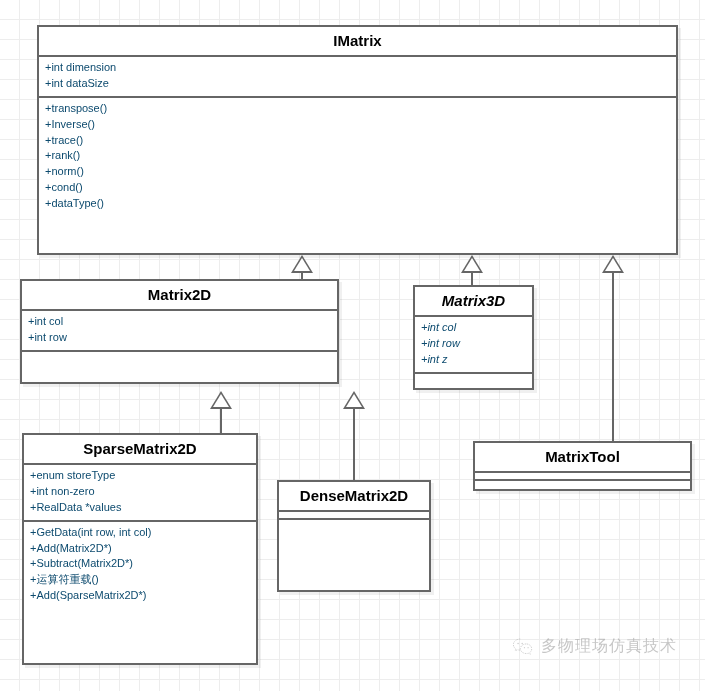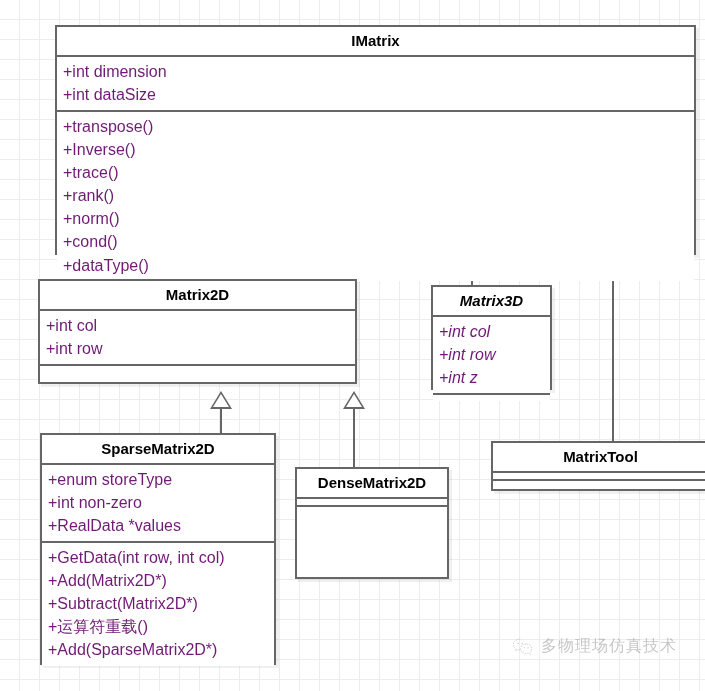"IMatrix" .uml-class { margin-left: 18px -> none }
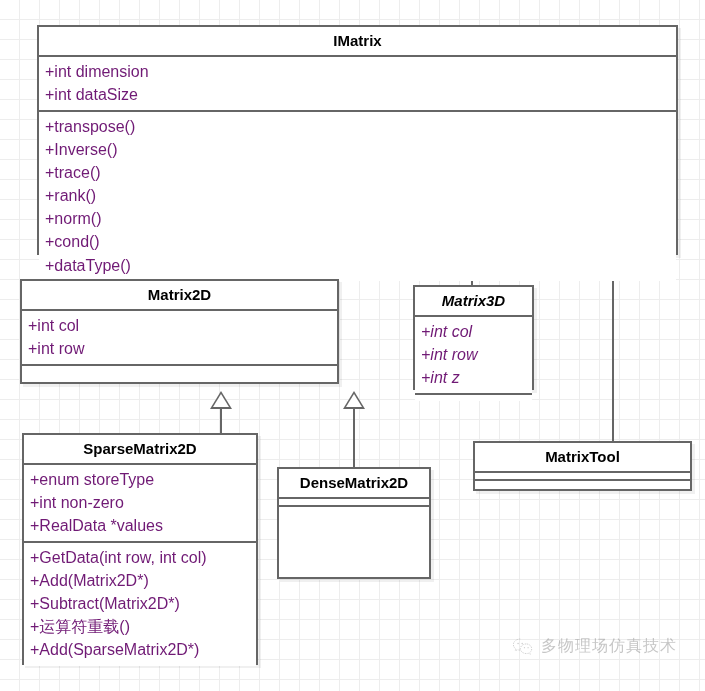"+int dimension" .uml-member { color: #701a75 -> #0c4a6e; font-size: 16px -> 11px }
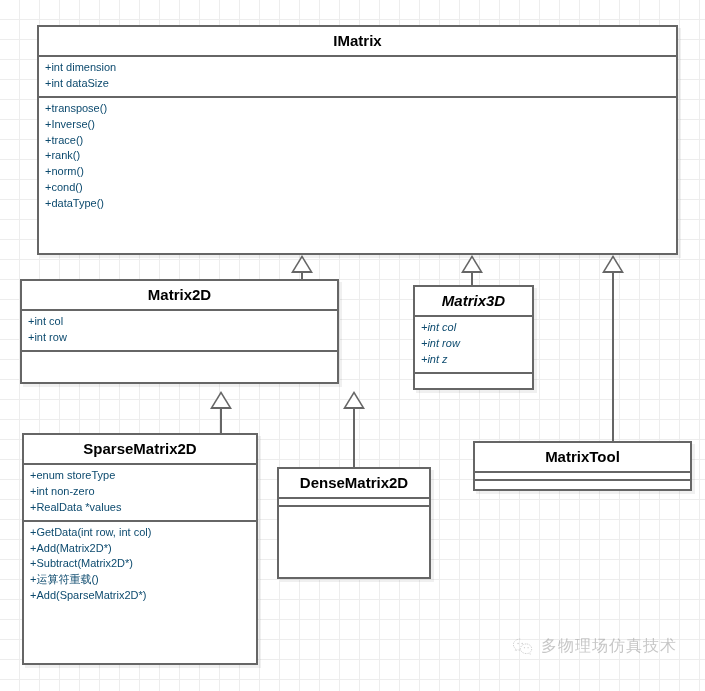"DenseMatrix2D" div.uml-class { top: 467px -> 480px }
